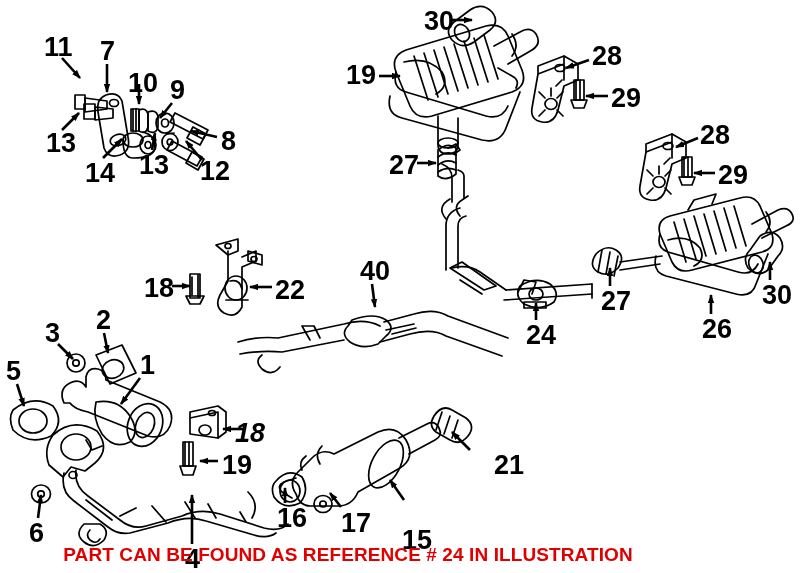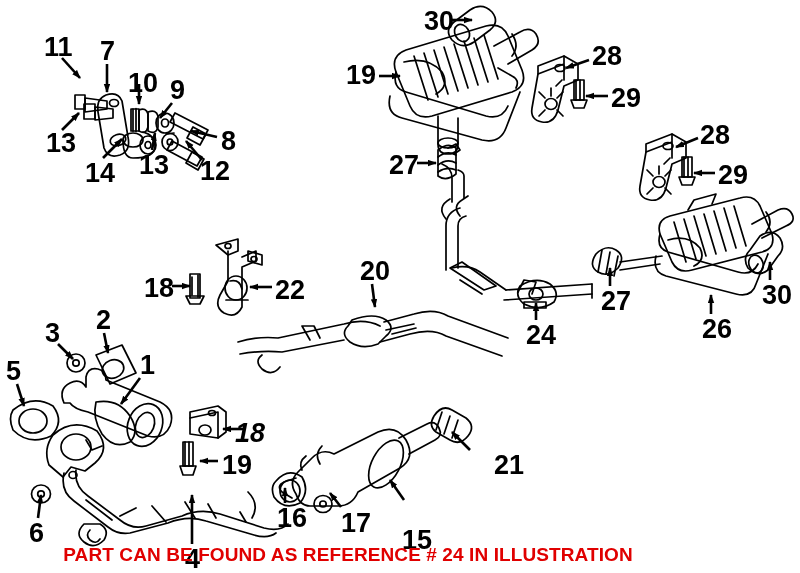"20" div.callout { text: 20 -> 40 }
